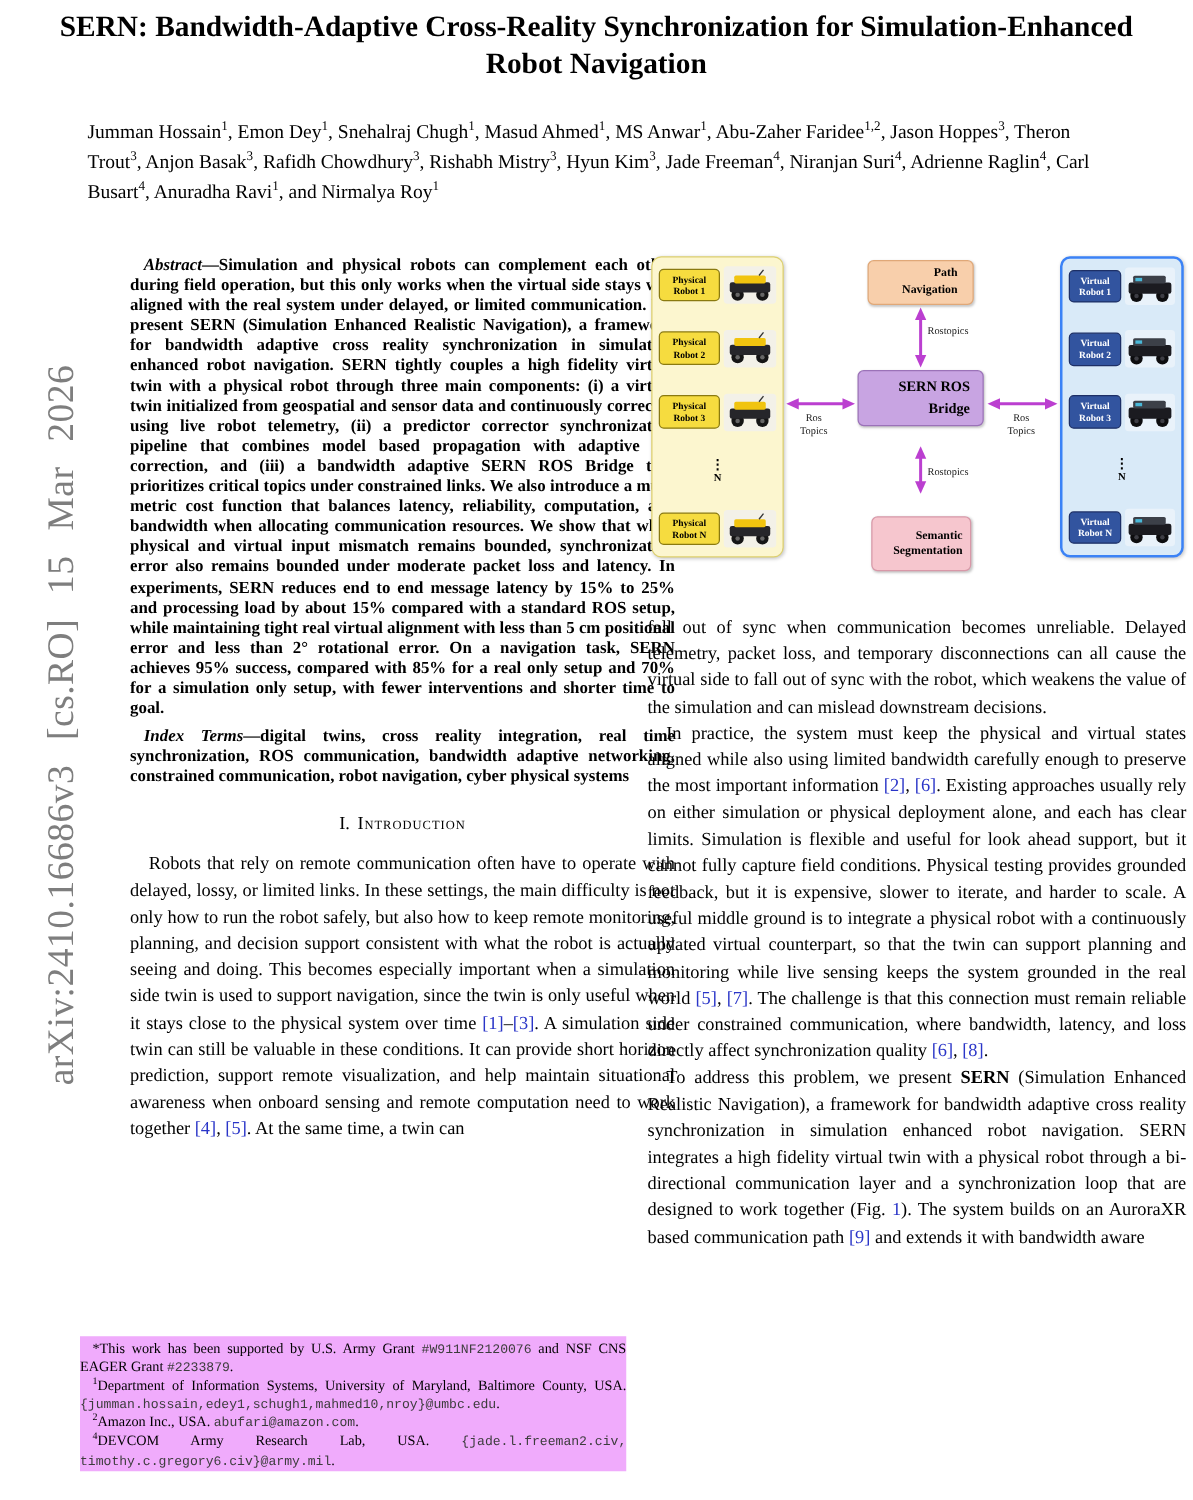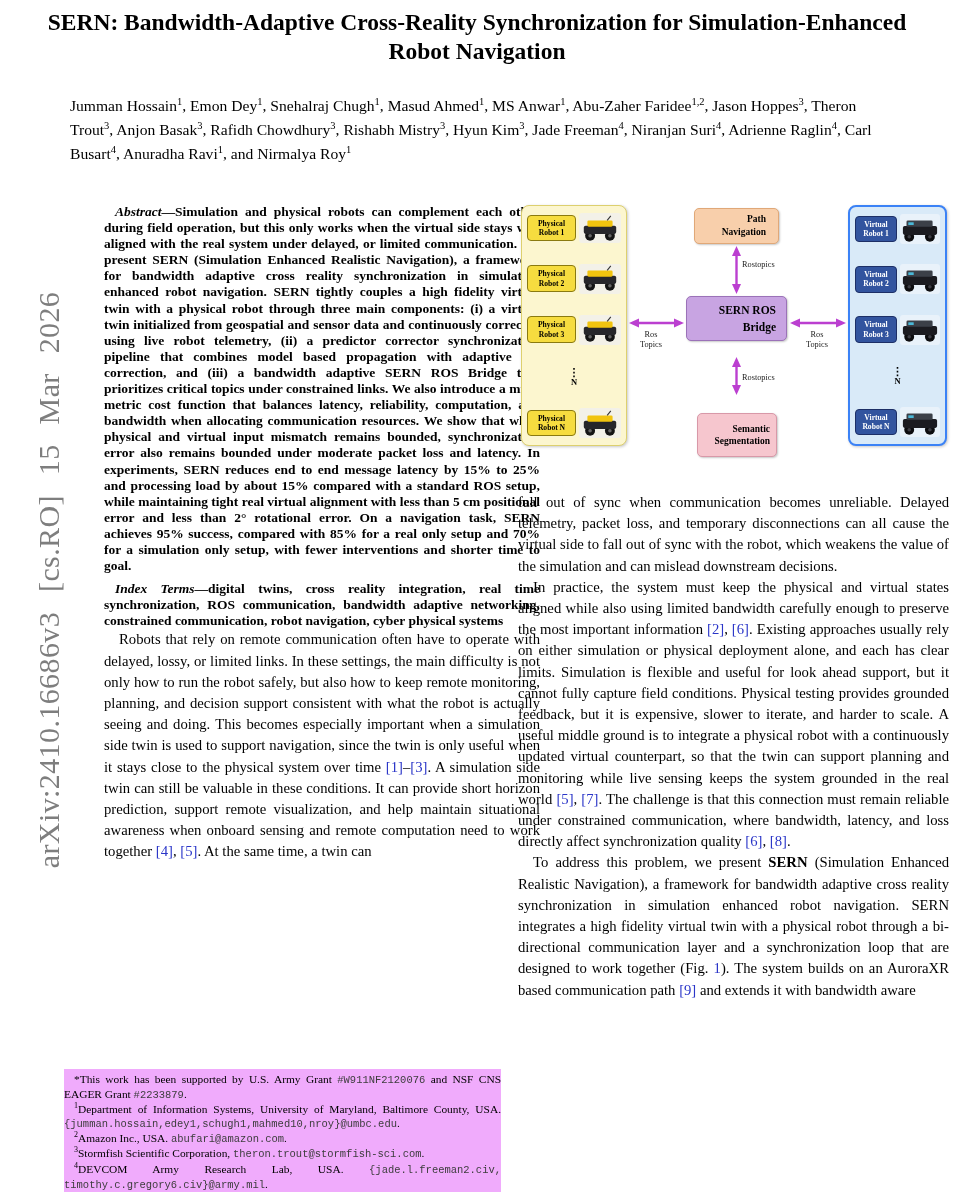"I. Introduction" div.section-heading { html: none -> <div><span>I.</span><span>Introduction</span></div> }
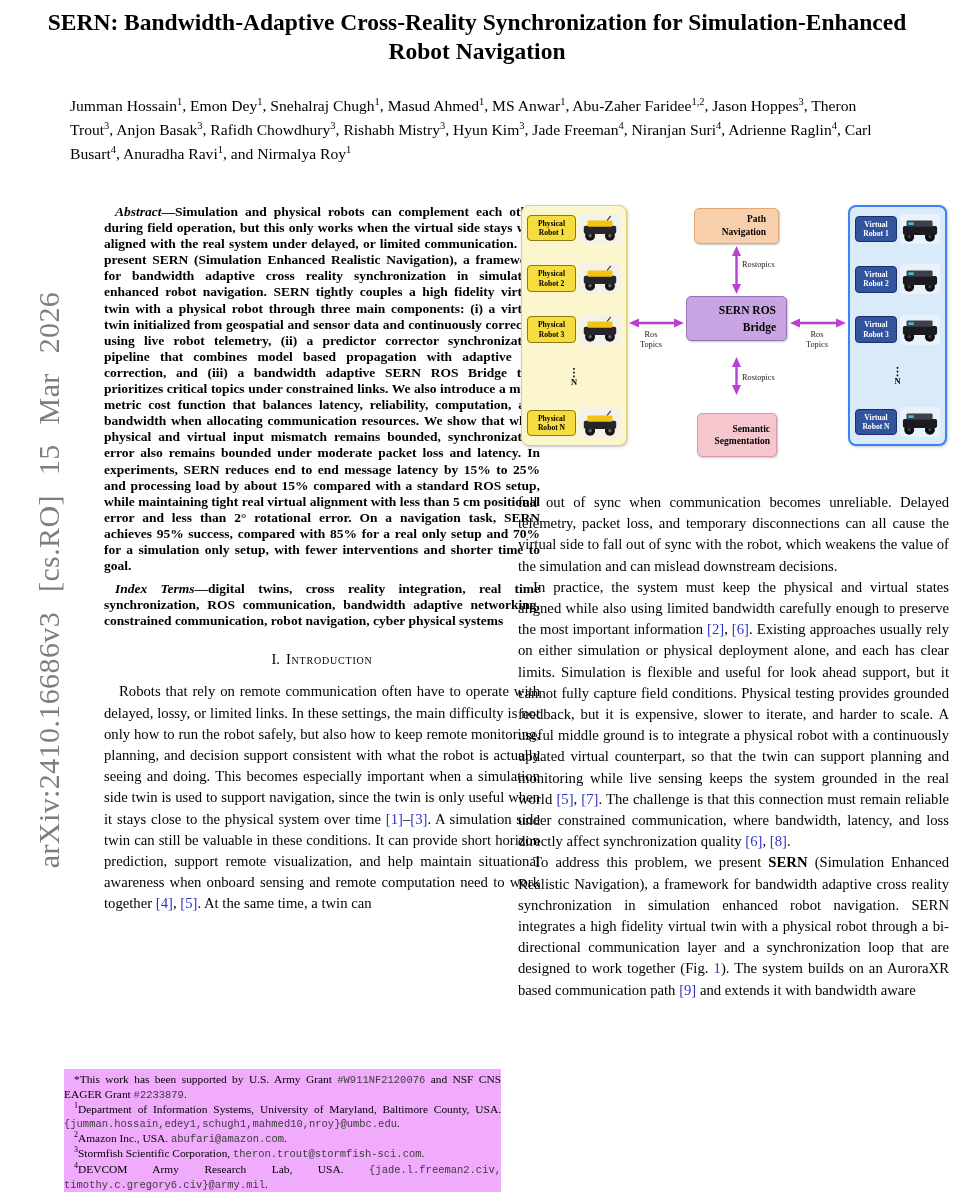"3Stormfish Scientific Corporation," p.footnote { html: <p><sup>3</sup>Stormfish Scientific Corporation, <span>theron.trout@stormfish-sci.com</span>.</p> -> none }
